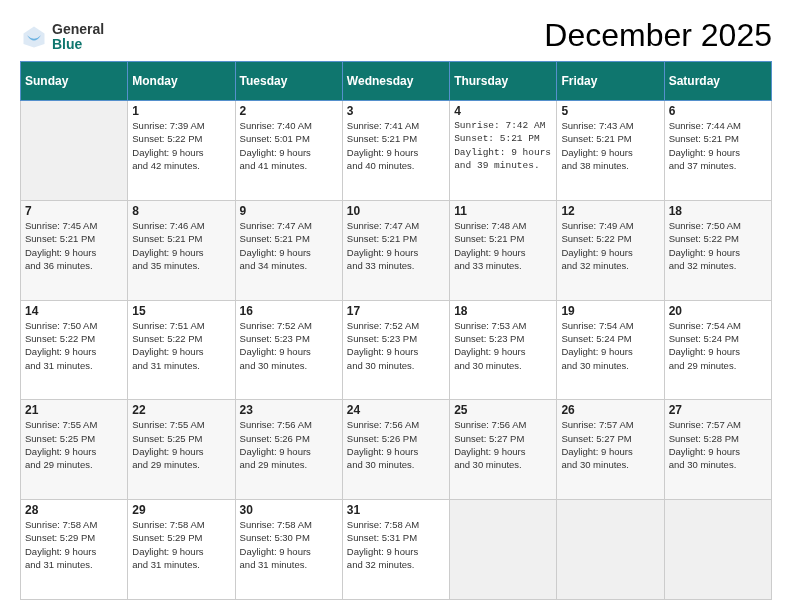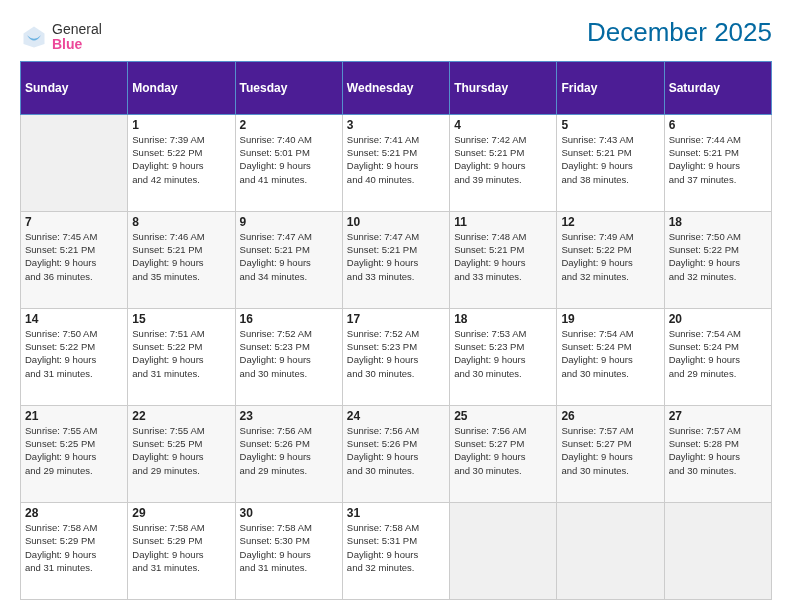"General" .logo-general { font-weight: normal -> bold }
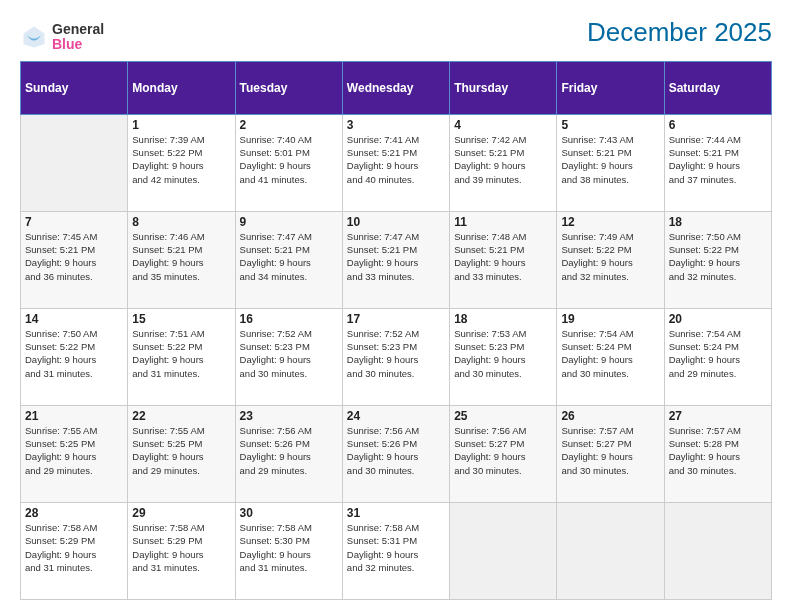"Blue" .logo-blue { color: #ec4899 -> #0f766e }
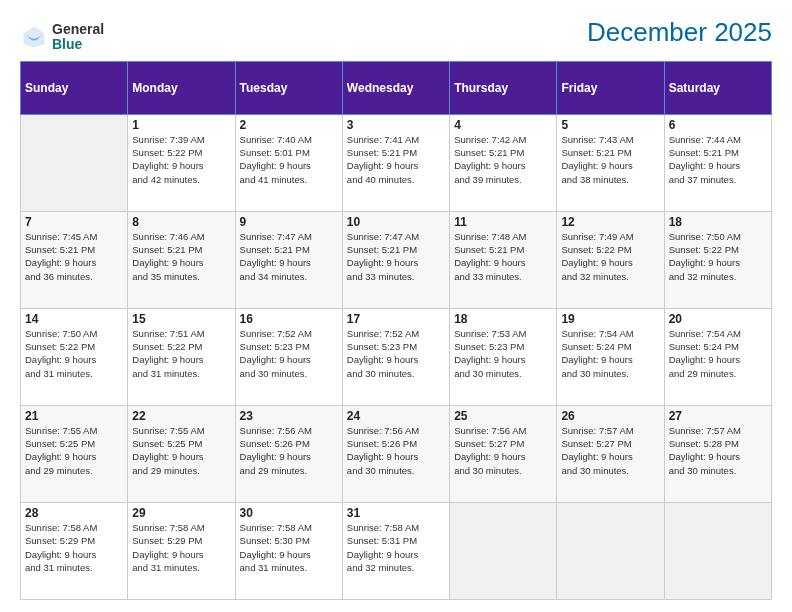"December 2025" .main-title { color: #0369a1 -> #000000; font-size: 26px -> 32px }
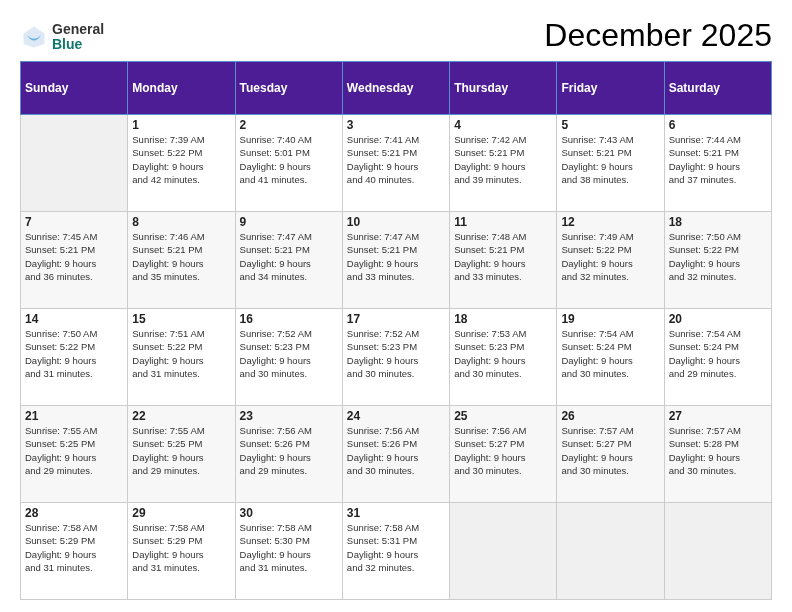"Sunday" .calendar thead tr th { background: #4c1d95 -> #0f766e; padding: 19px 4px -> 12px 4px }
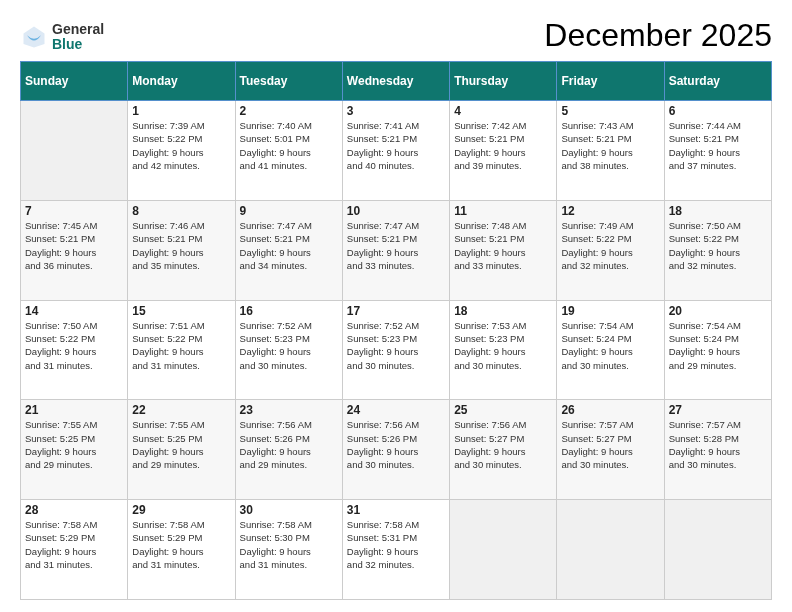"Sunrise: 7:42 AM" div.day-info { font-family: none -> Liberation Mono, monospace }
